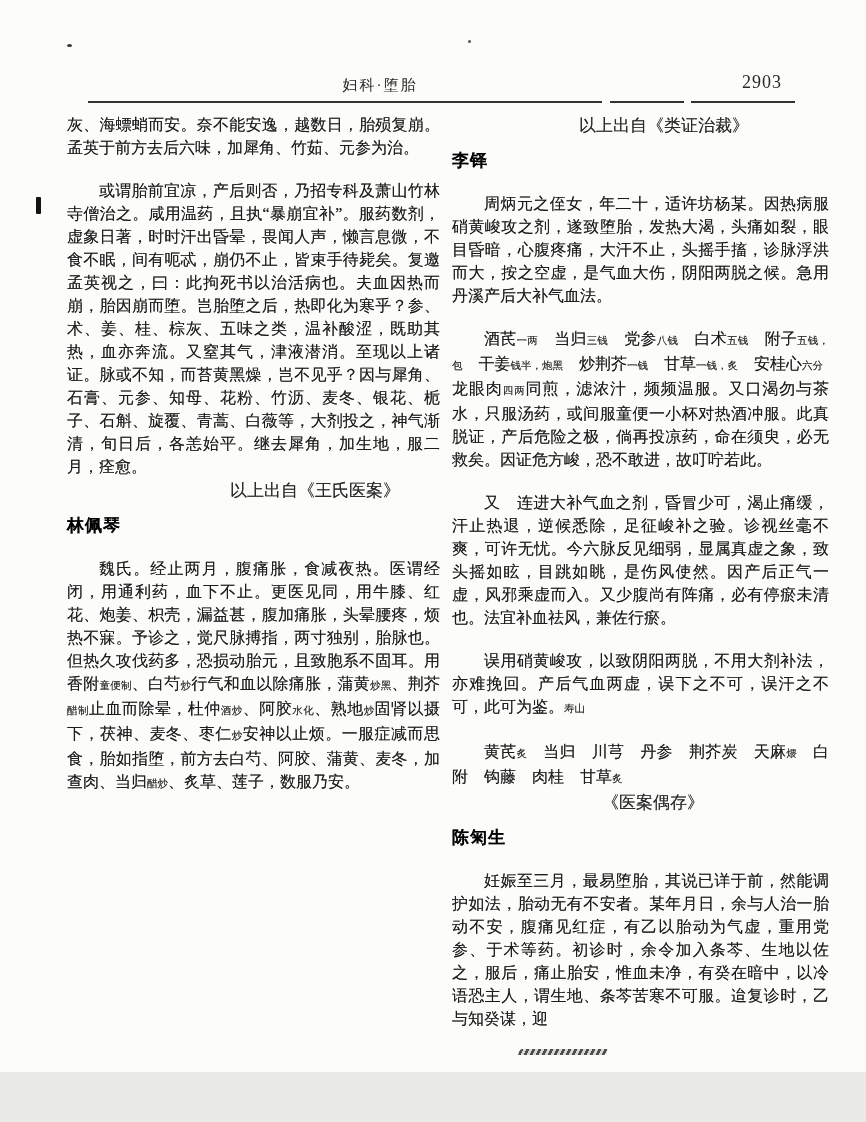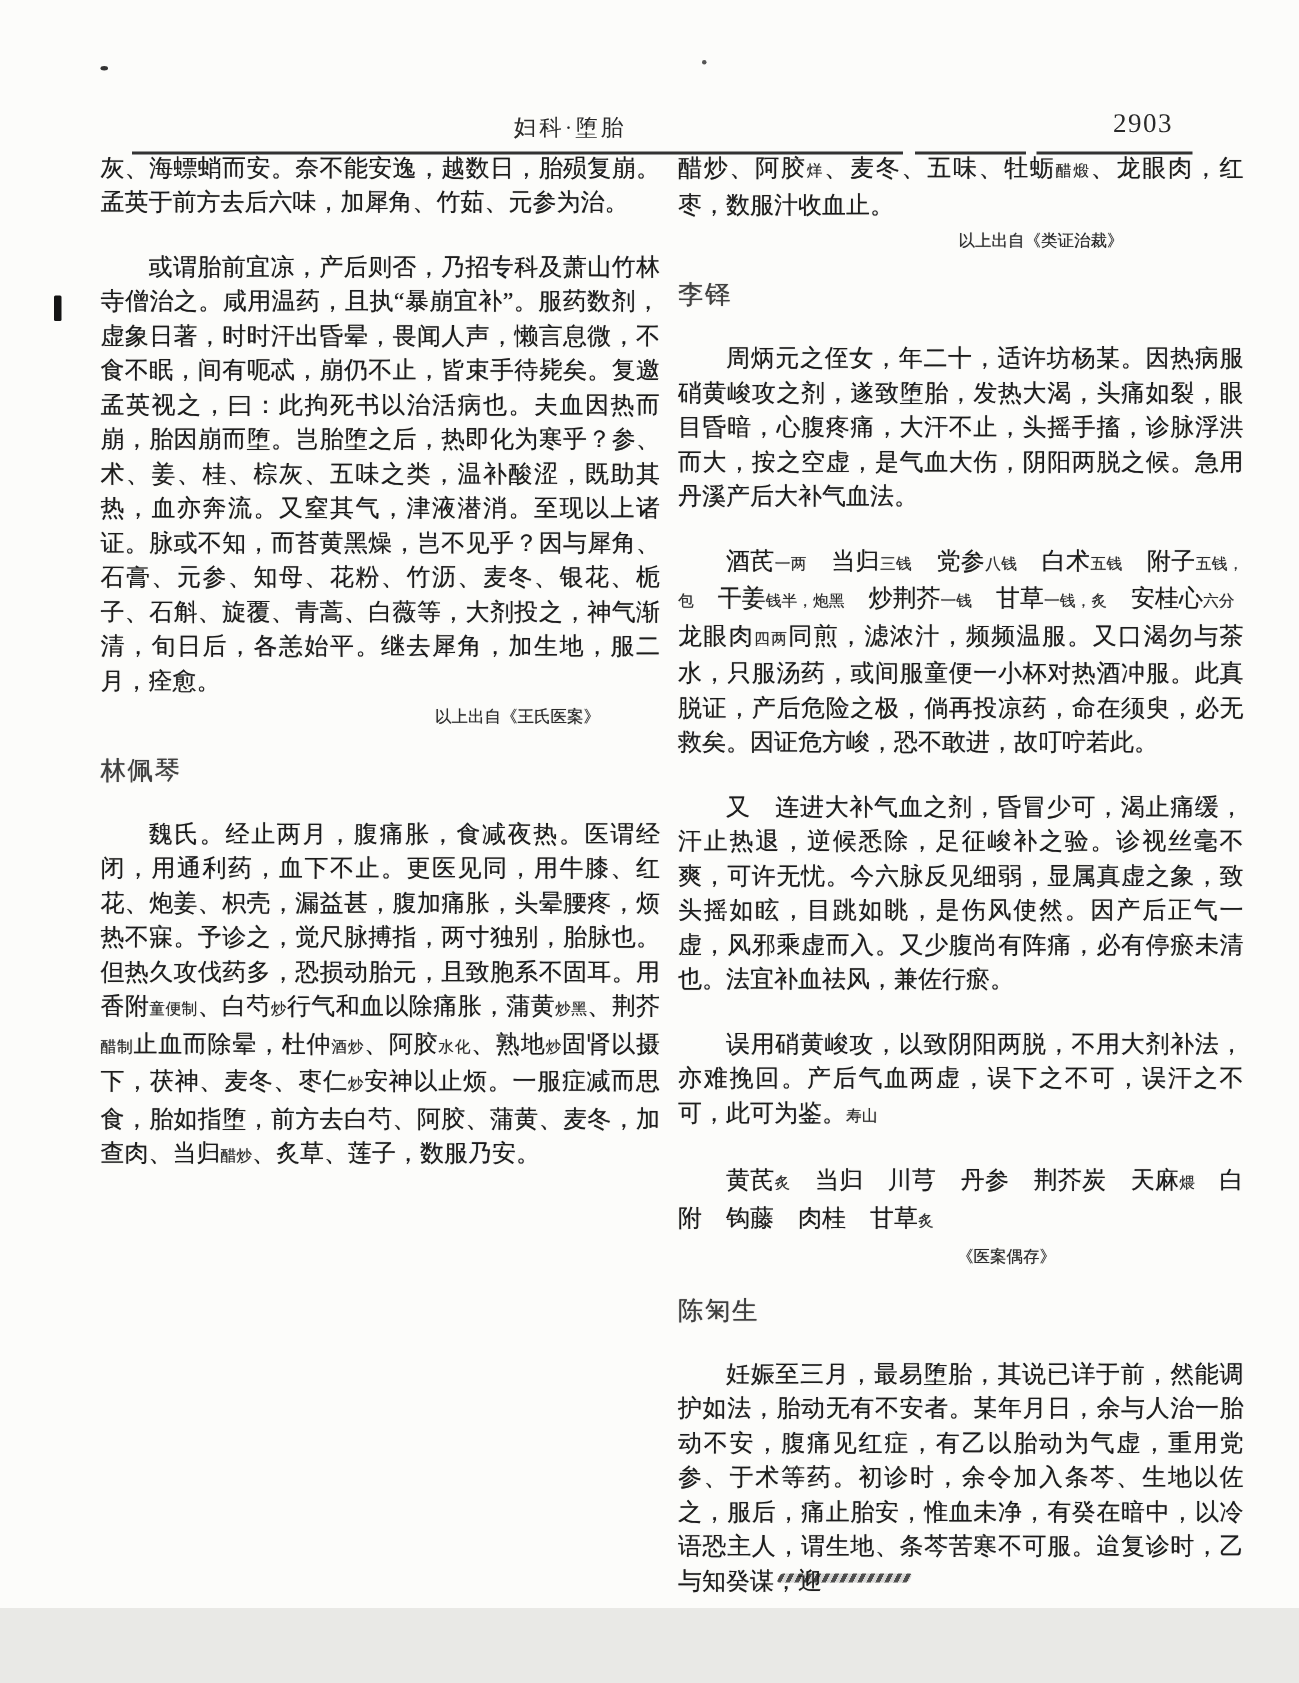"灰、海螵蛸而安。奈不能安逸，越数日，胎殒复崩。孟英于前方去后六味，加犀角、竹茹、" .col { top: 101px -> 113px }
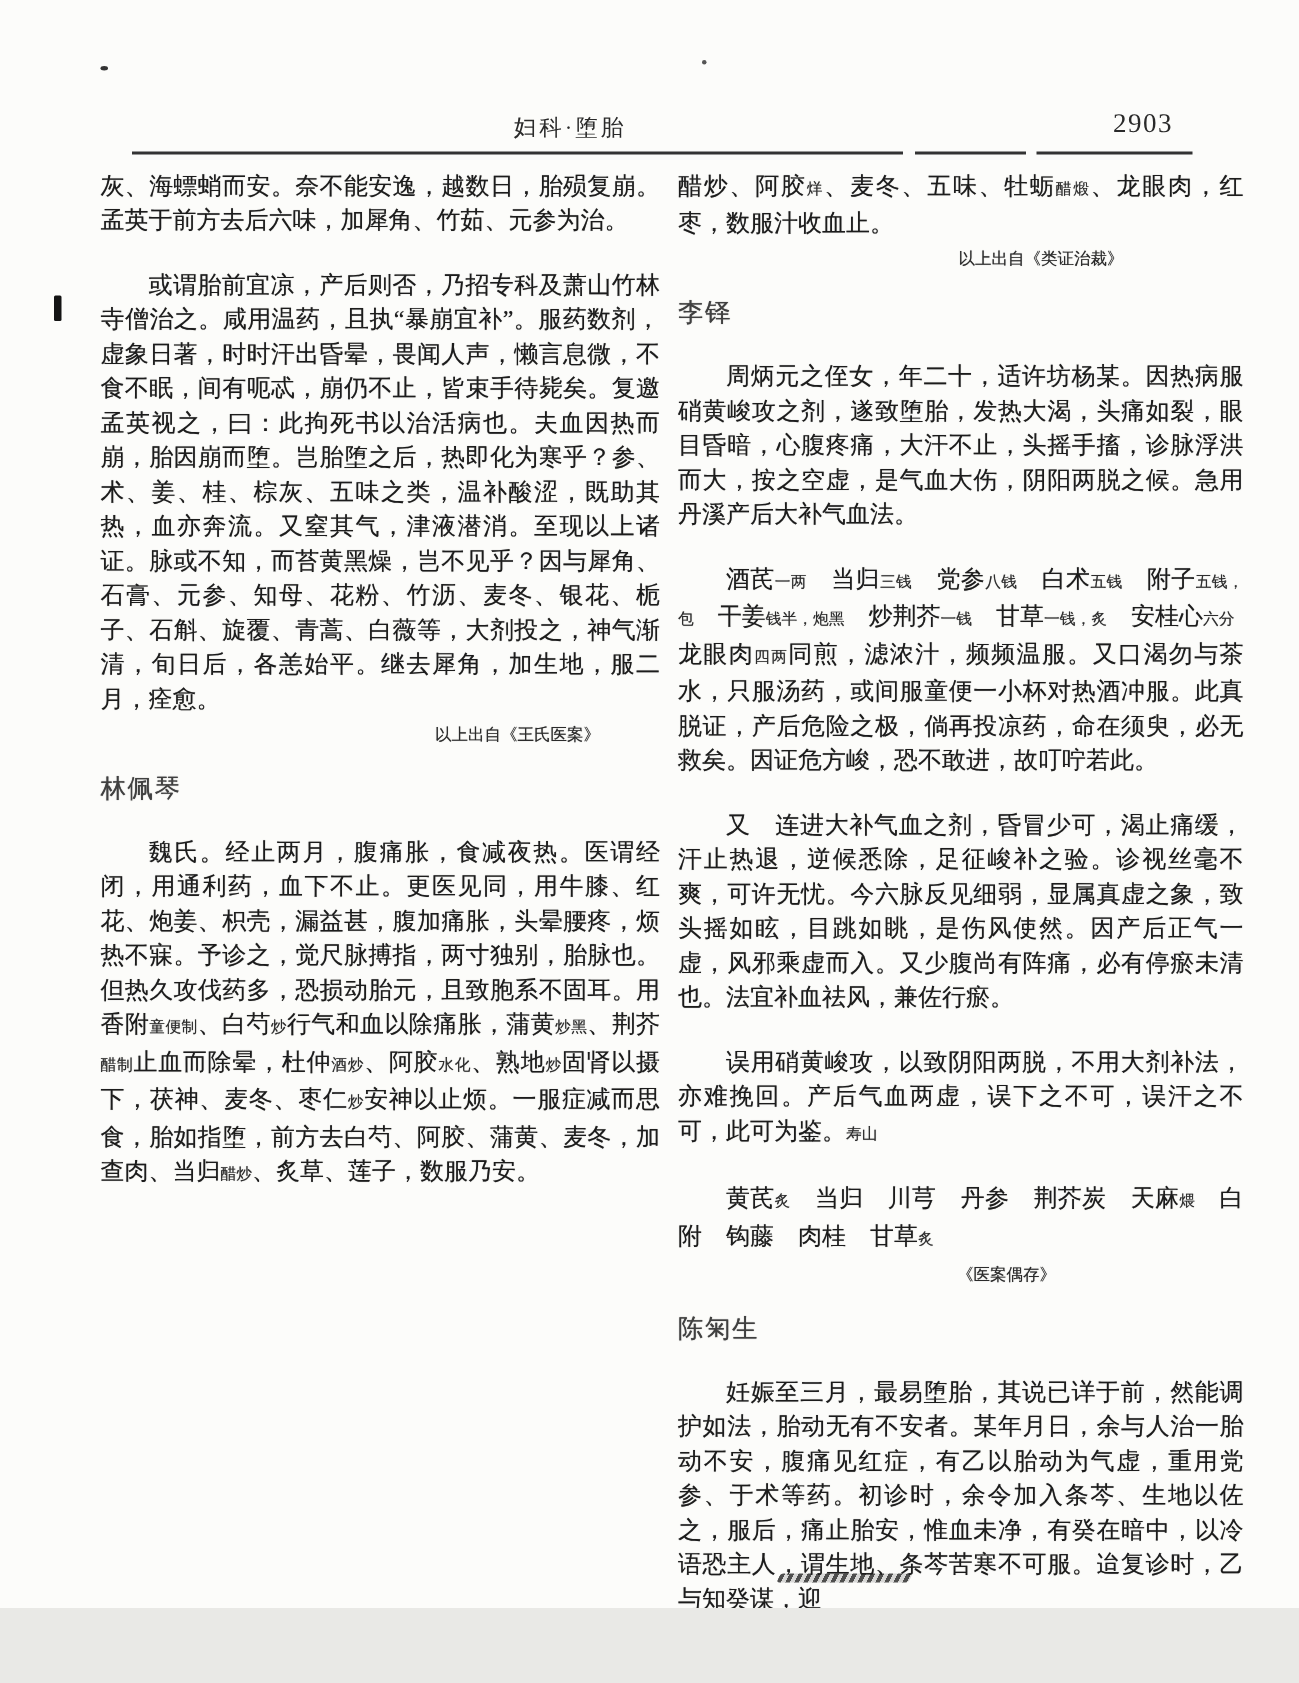"醋炒、阿胶烊、麦冬、五味、牡蛎醋煅、龙眼肉，红枣，数服汁收血止。" p { html: <p><span>醋炒、阿胶</span><span>烊</span><span>、麦冬、五味、牡蛎</span><span>醋煅</span><span>、龙眼肉，红枣，数服汁收血止。</span></p> -> none }
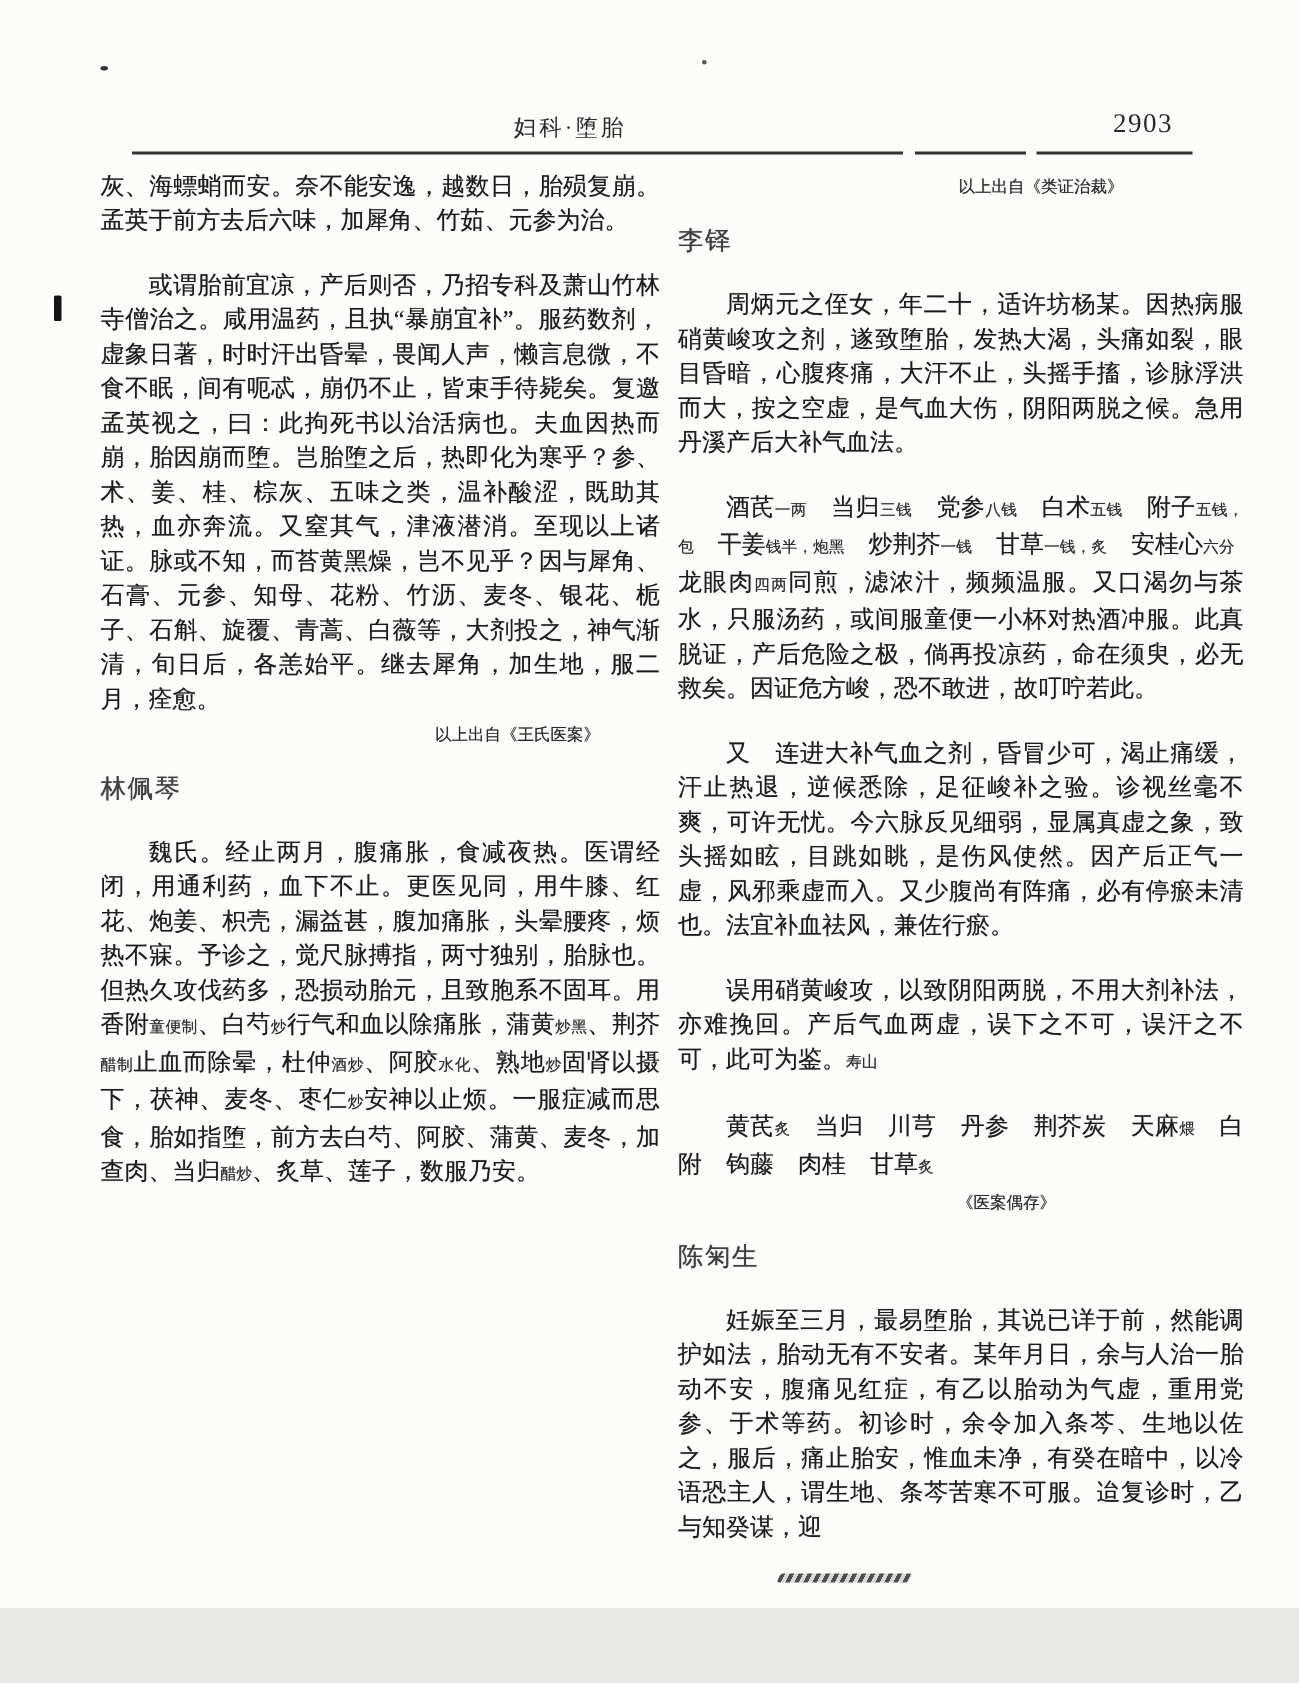"以上出自《类证治裁》" .citation { font-size: 11px -> 17px }
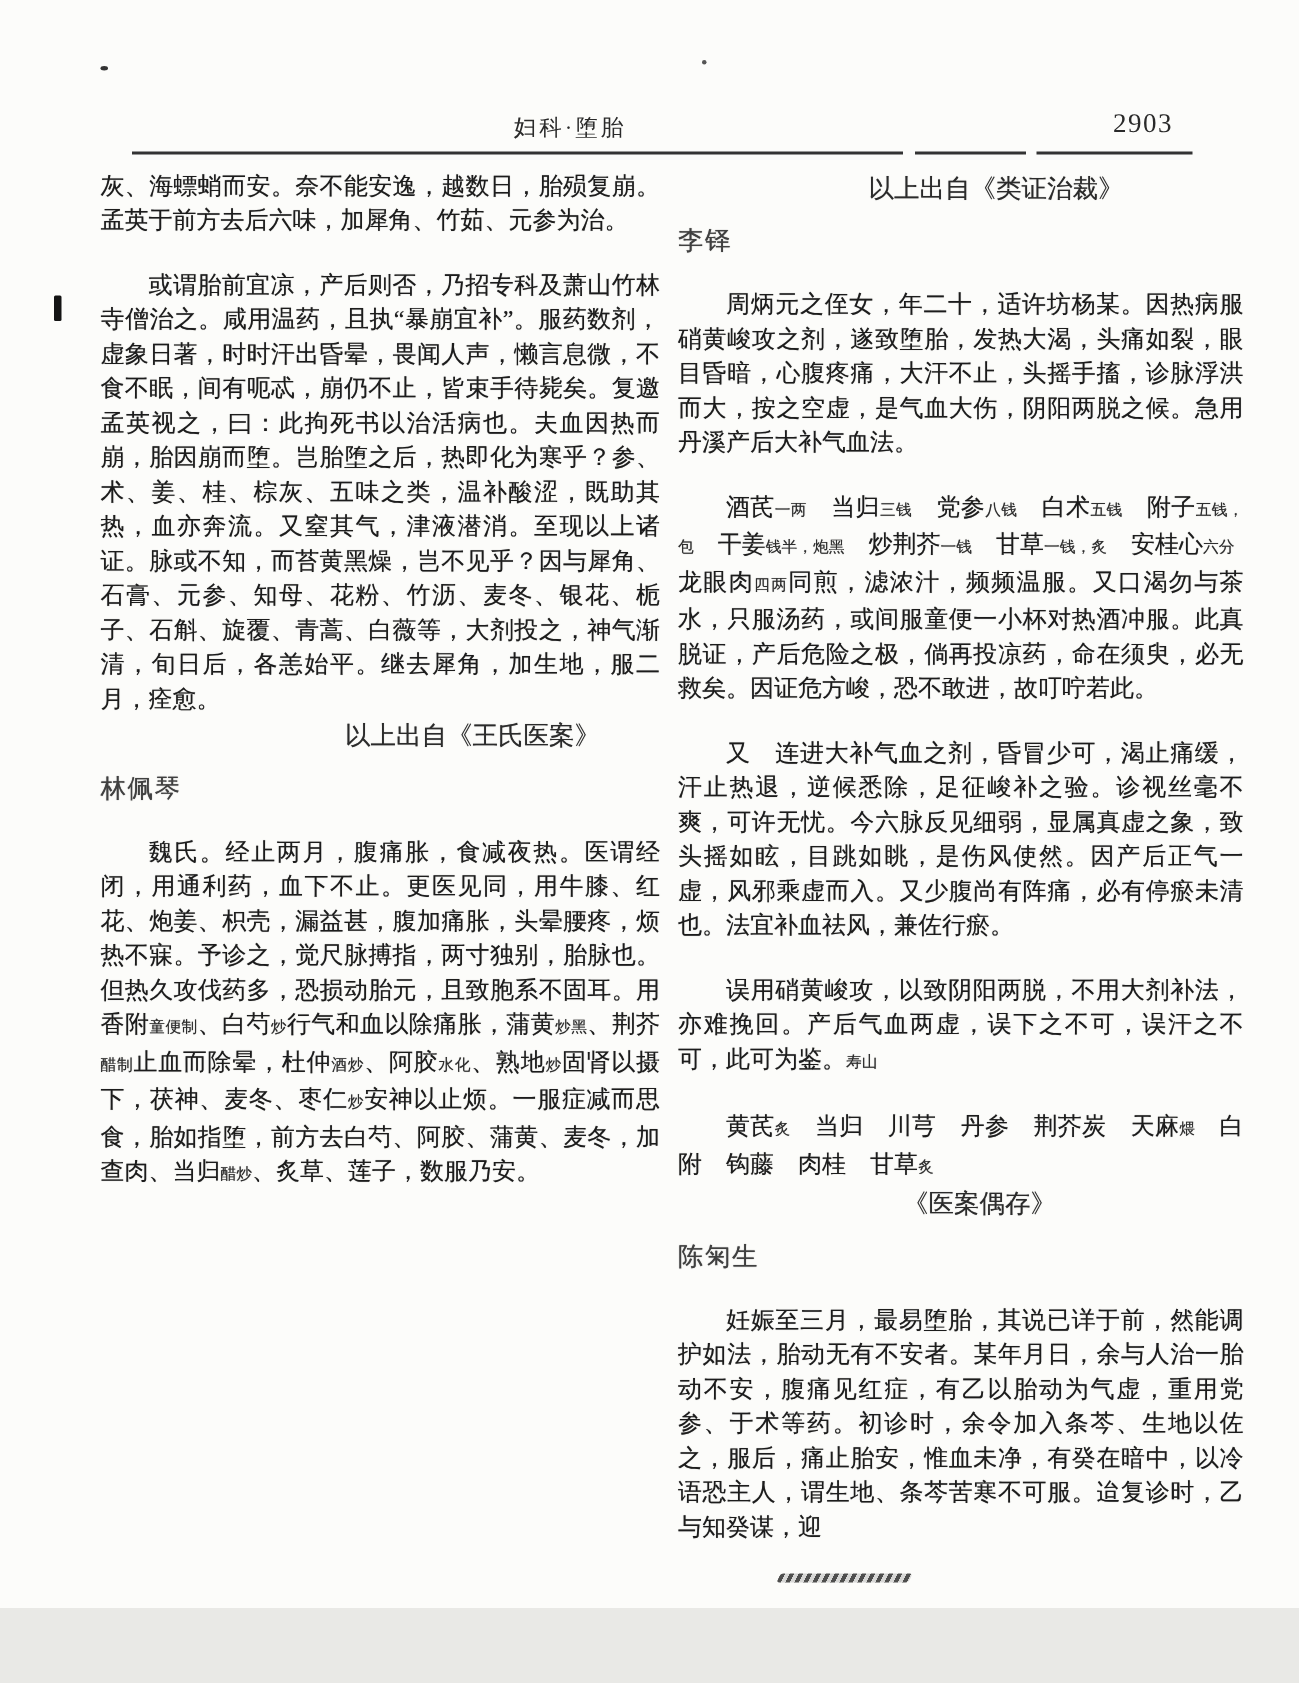"李铎" h3 { color: #404040 -> #000000; font-weight: normal -> bold }
